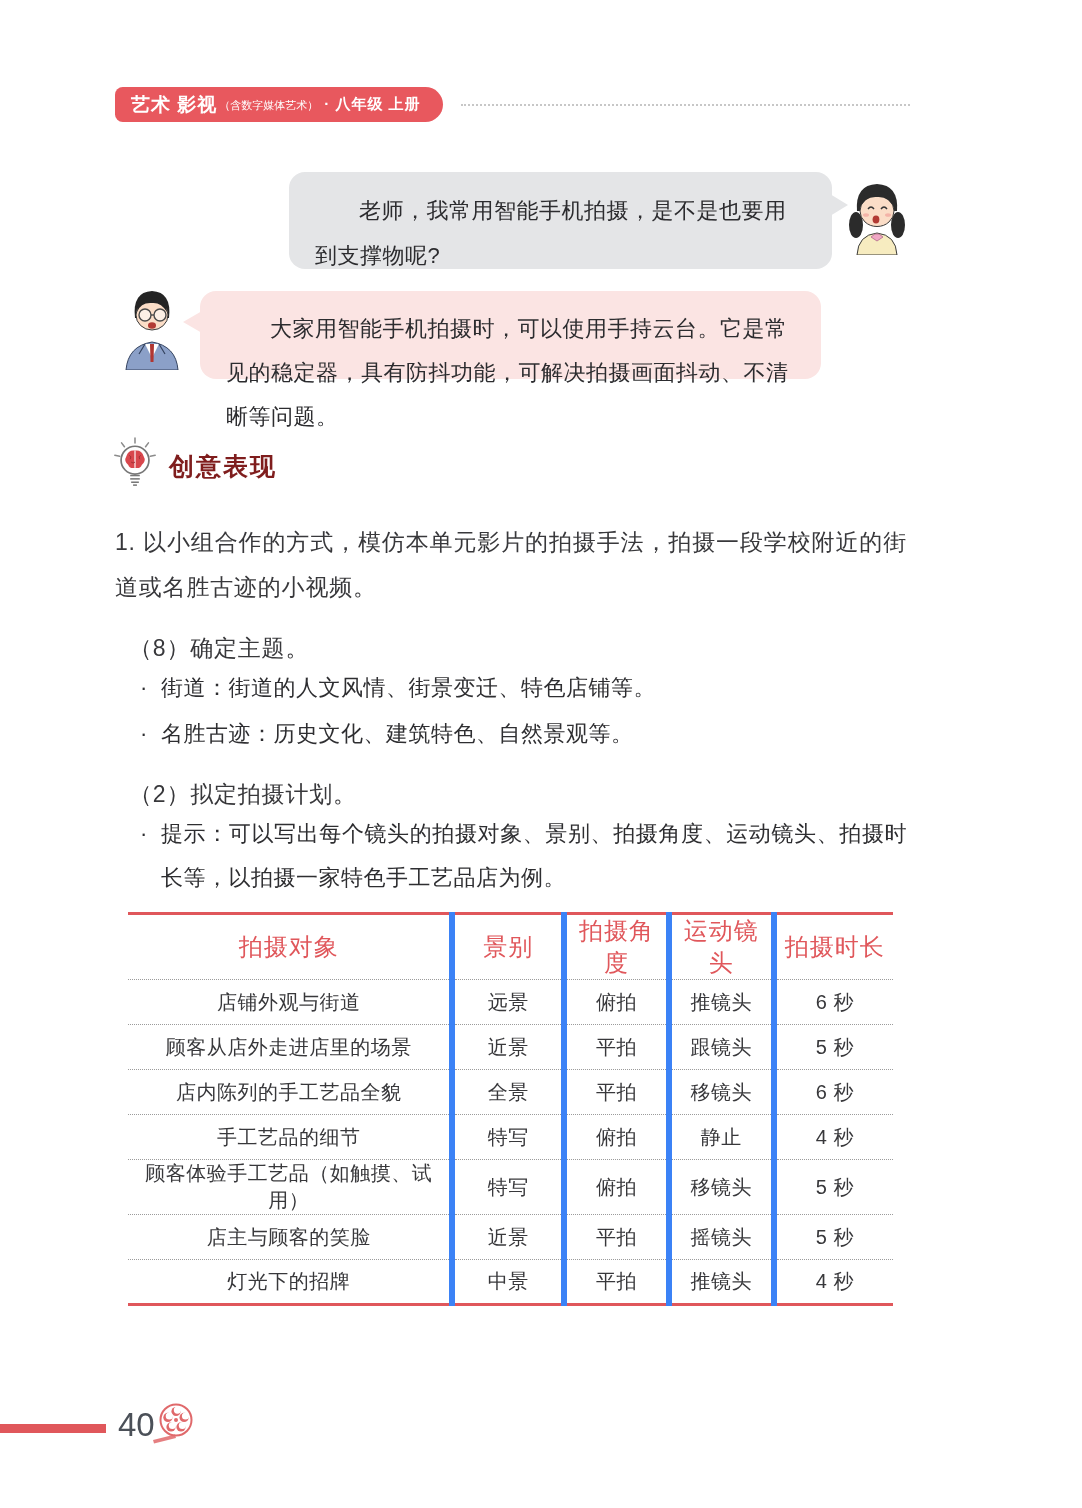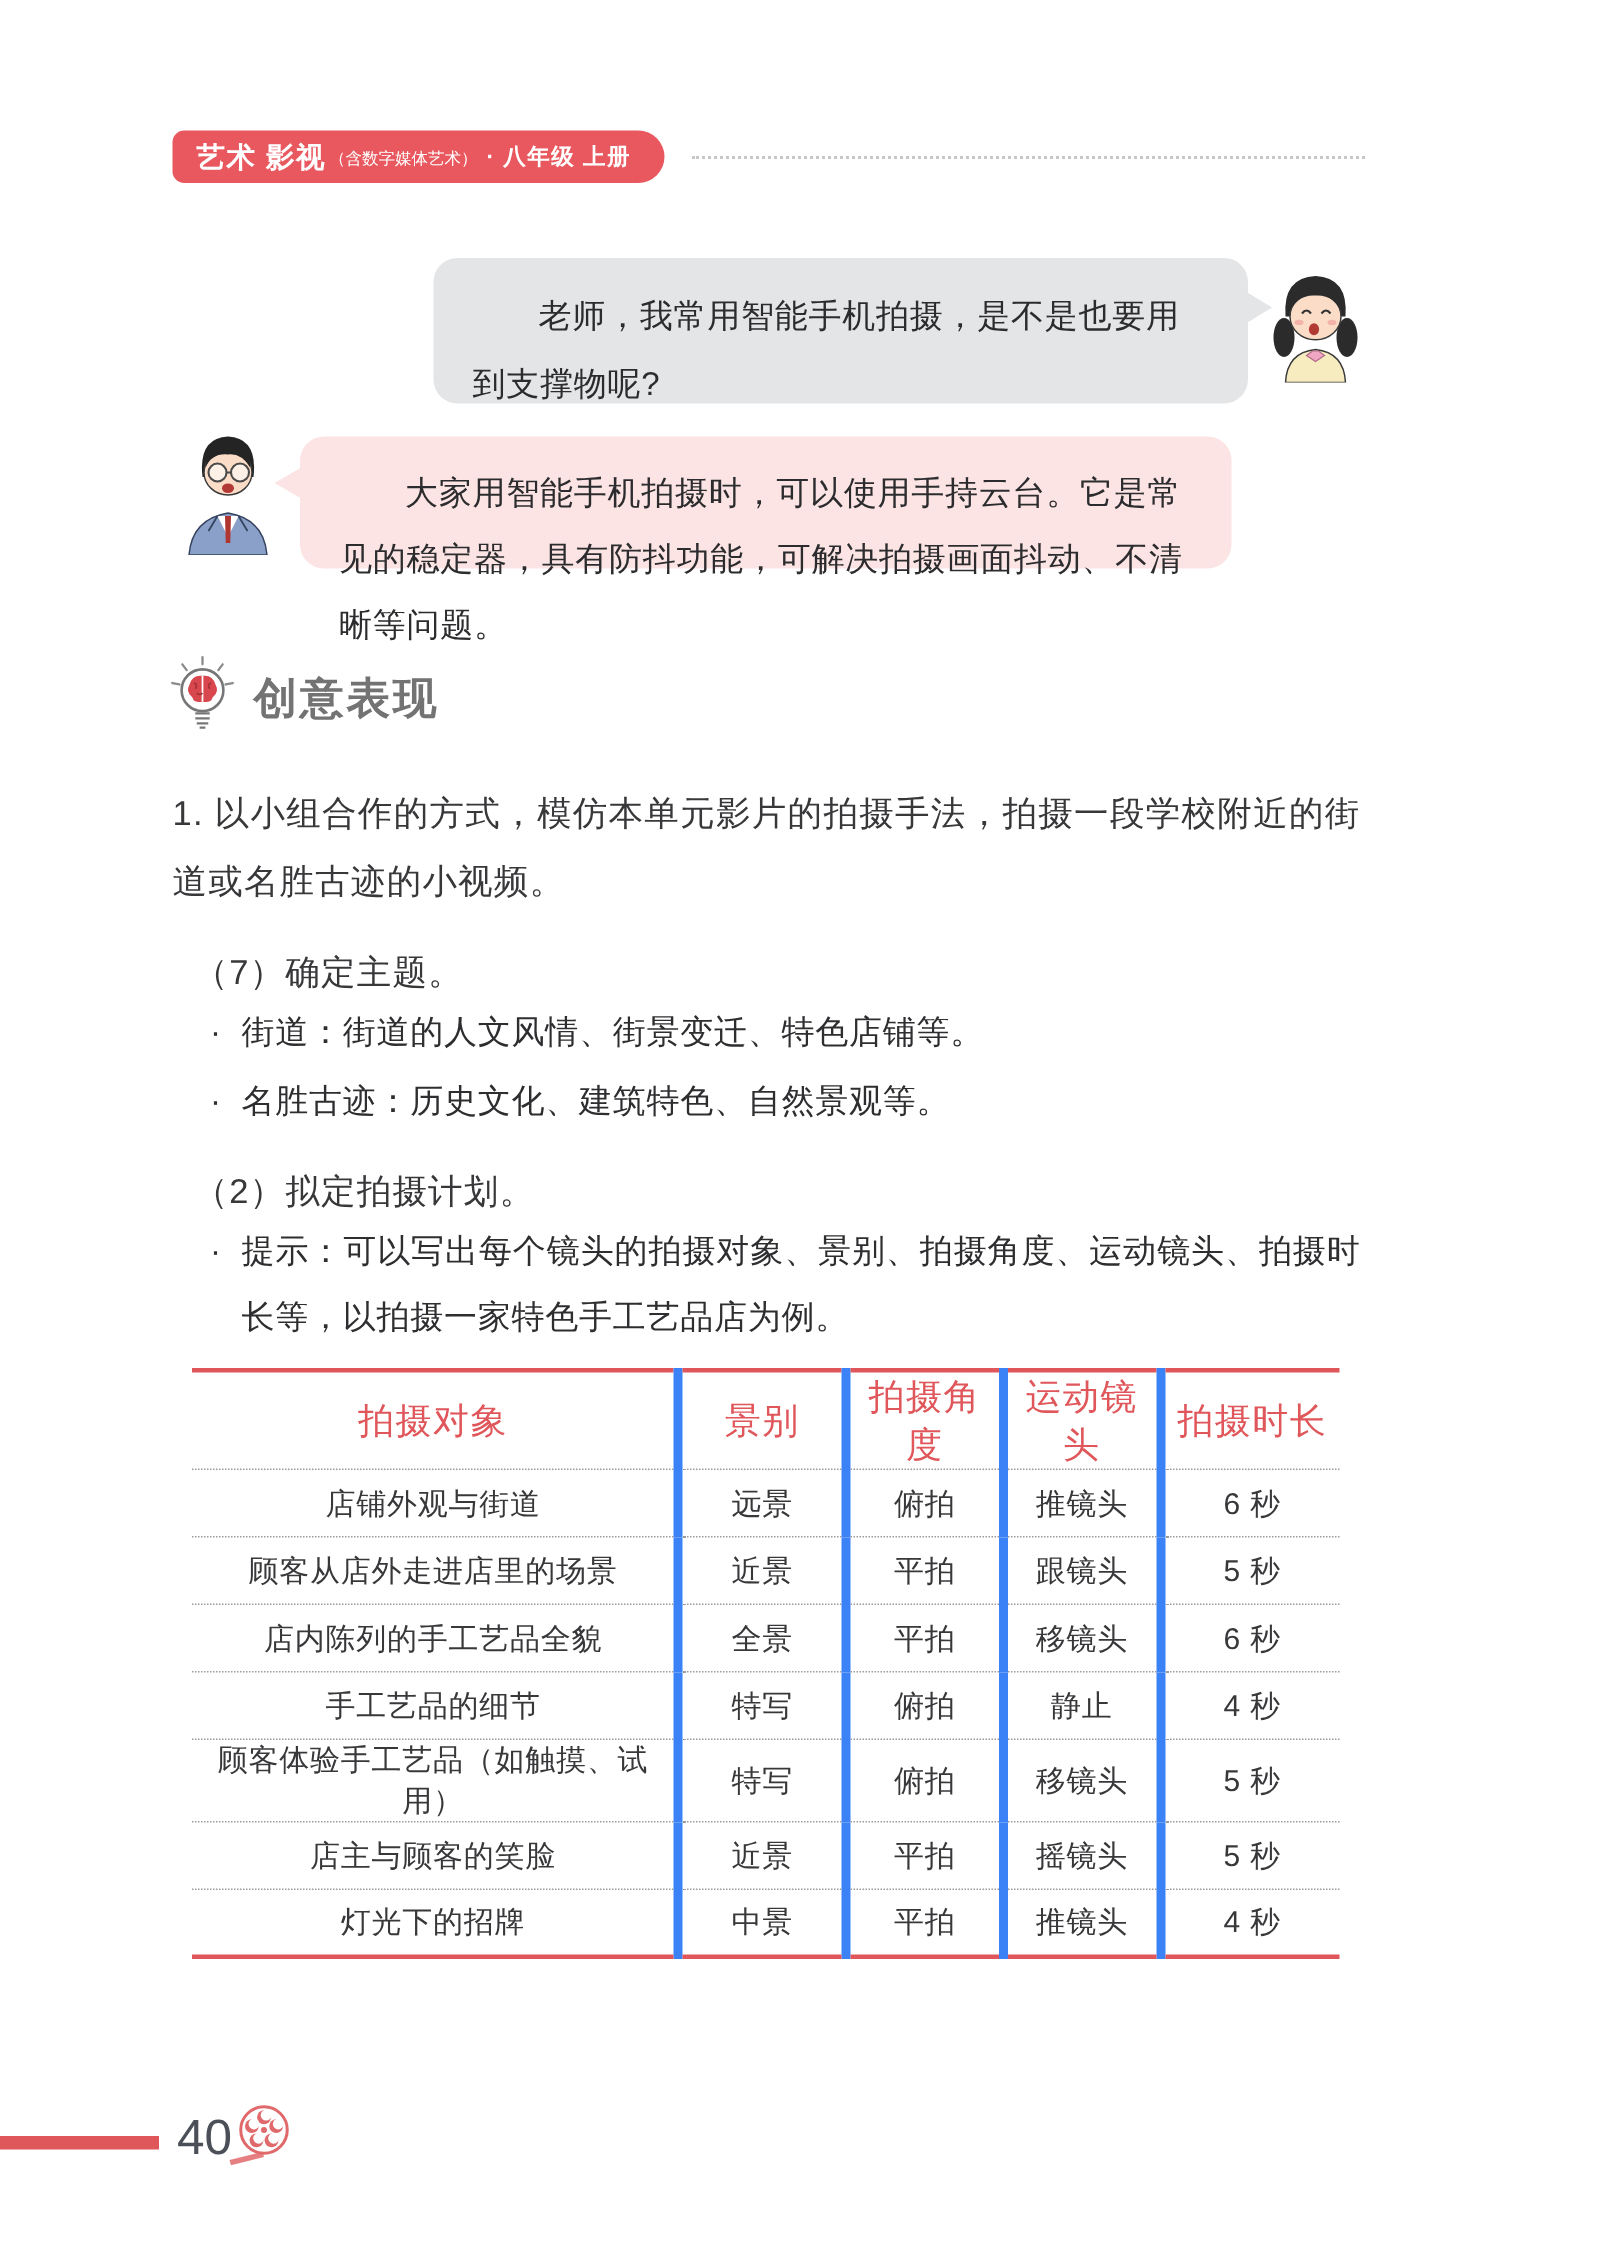"创意表现" .section-title { color: #737373 -> #7f1d1d; font-size: 29px -> 25px }
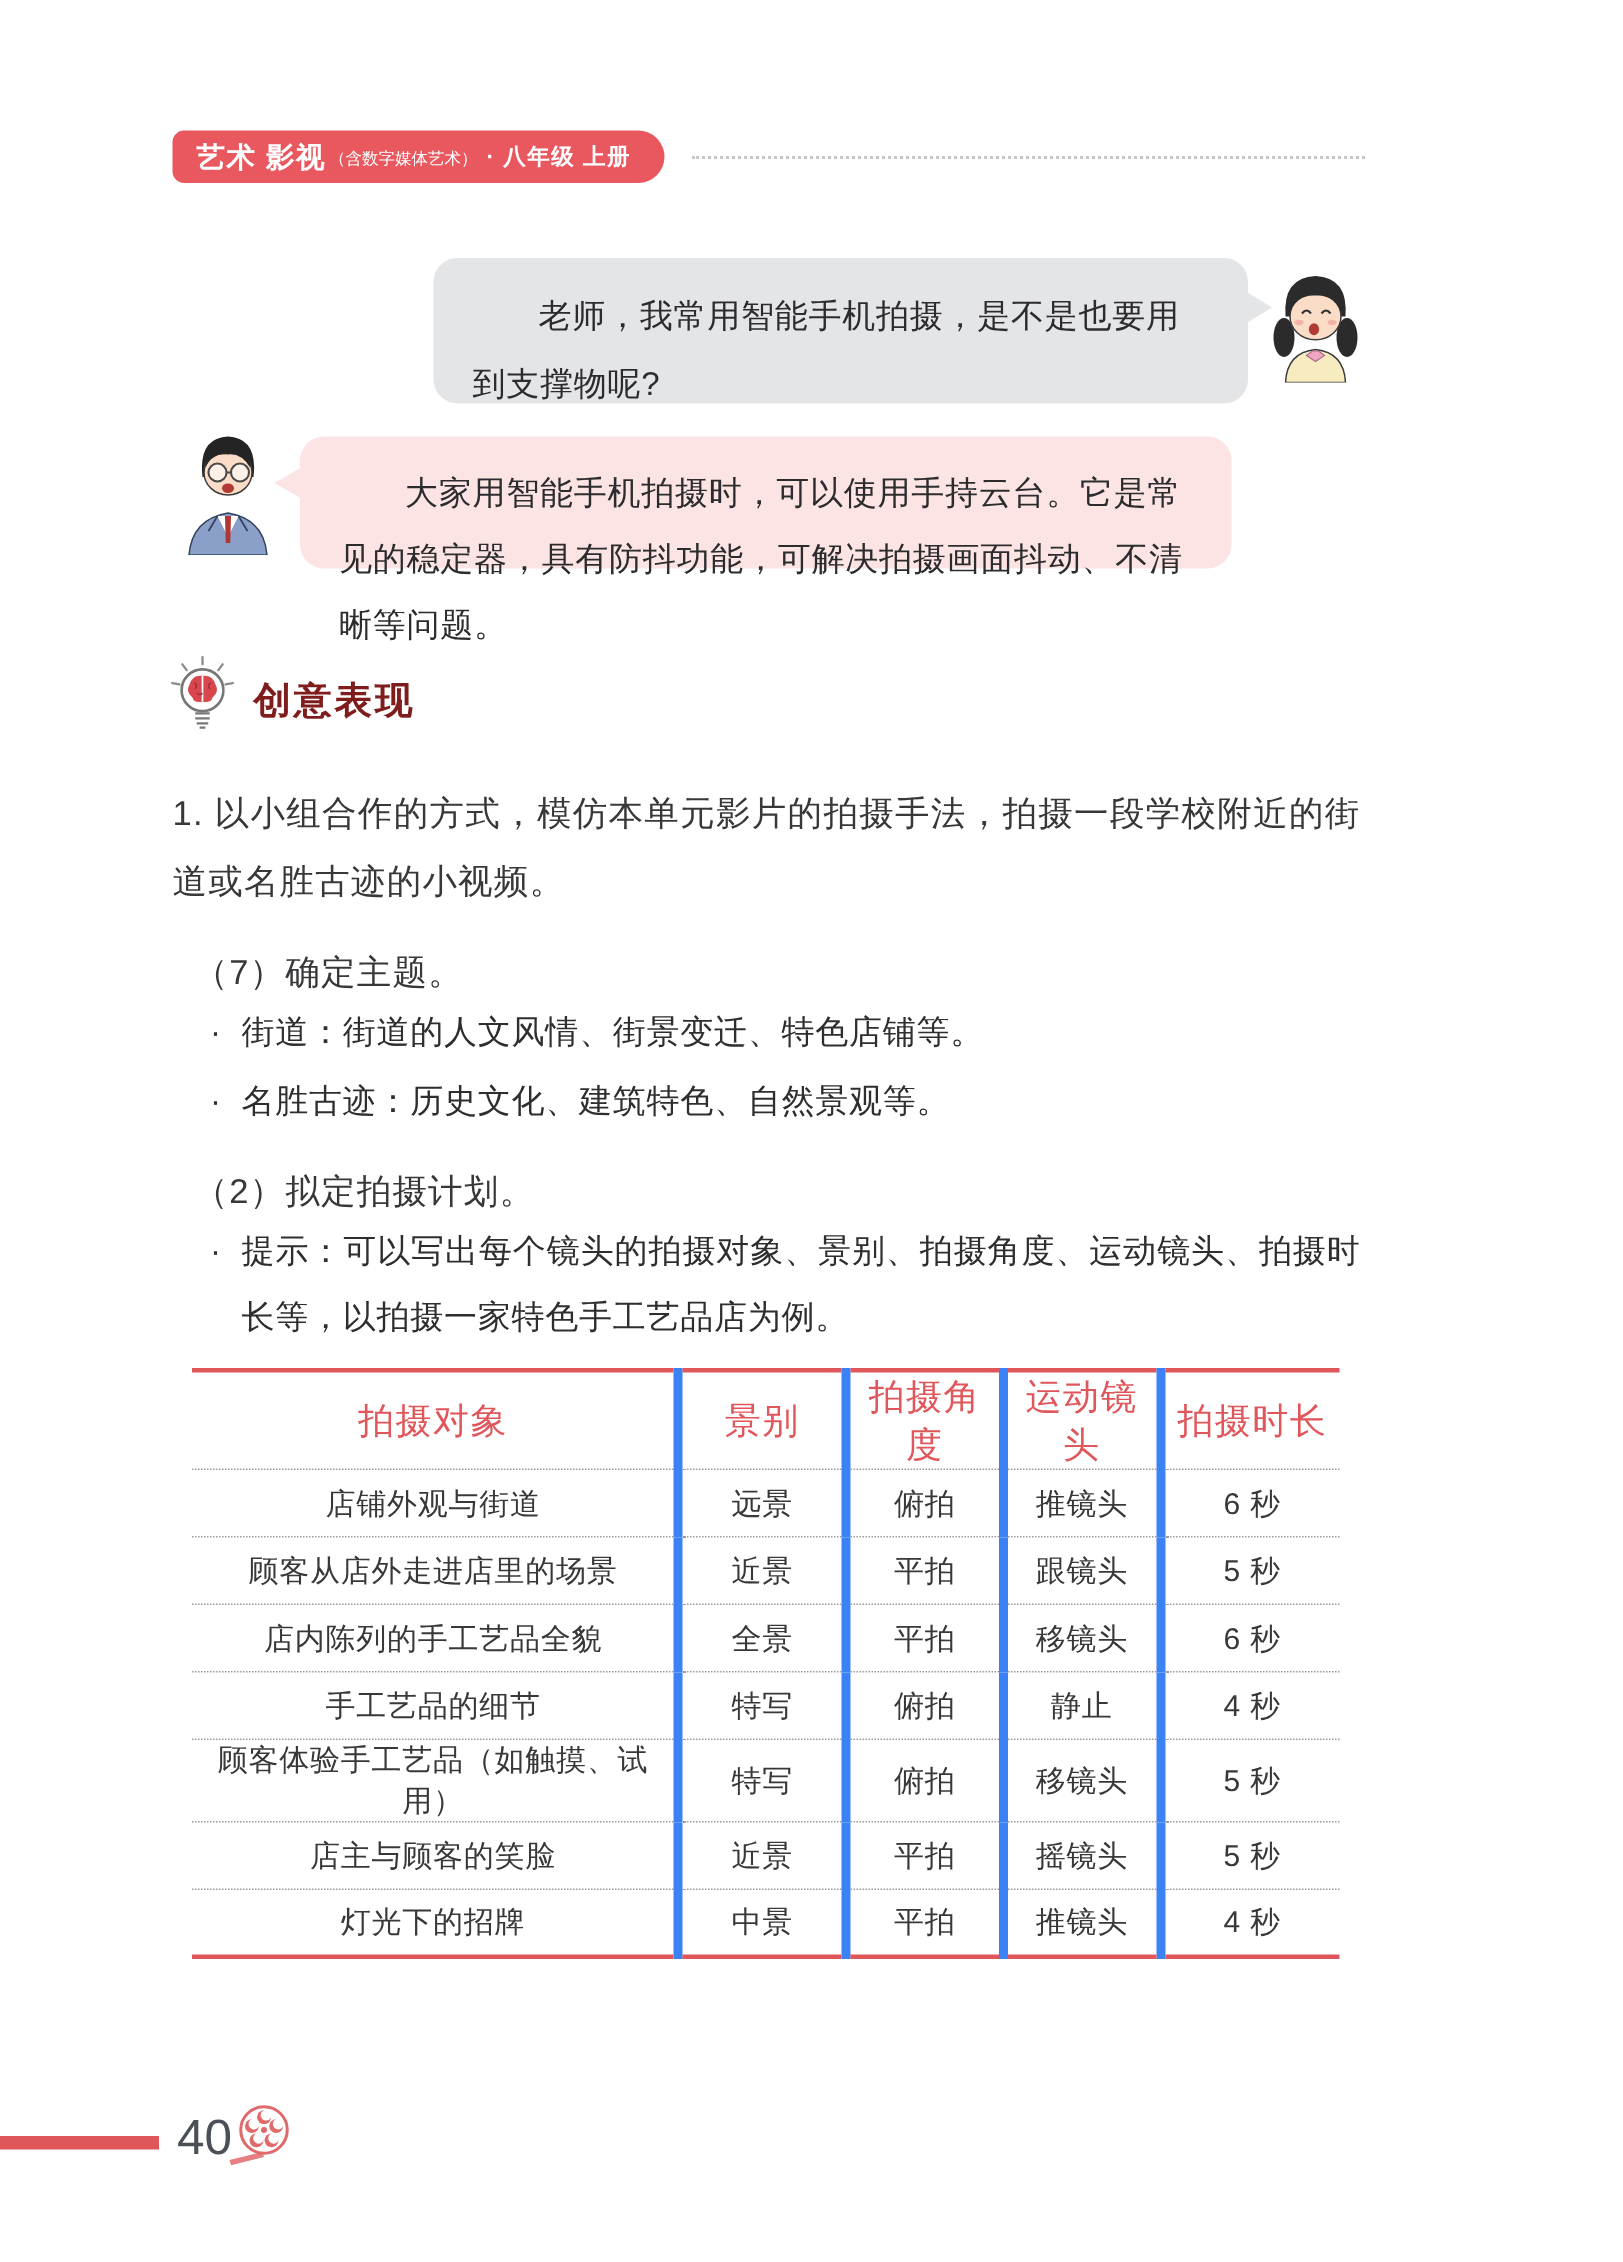"（7）确定主题。" p.sub-title { text: 7 -> 8 }
